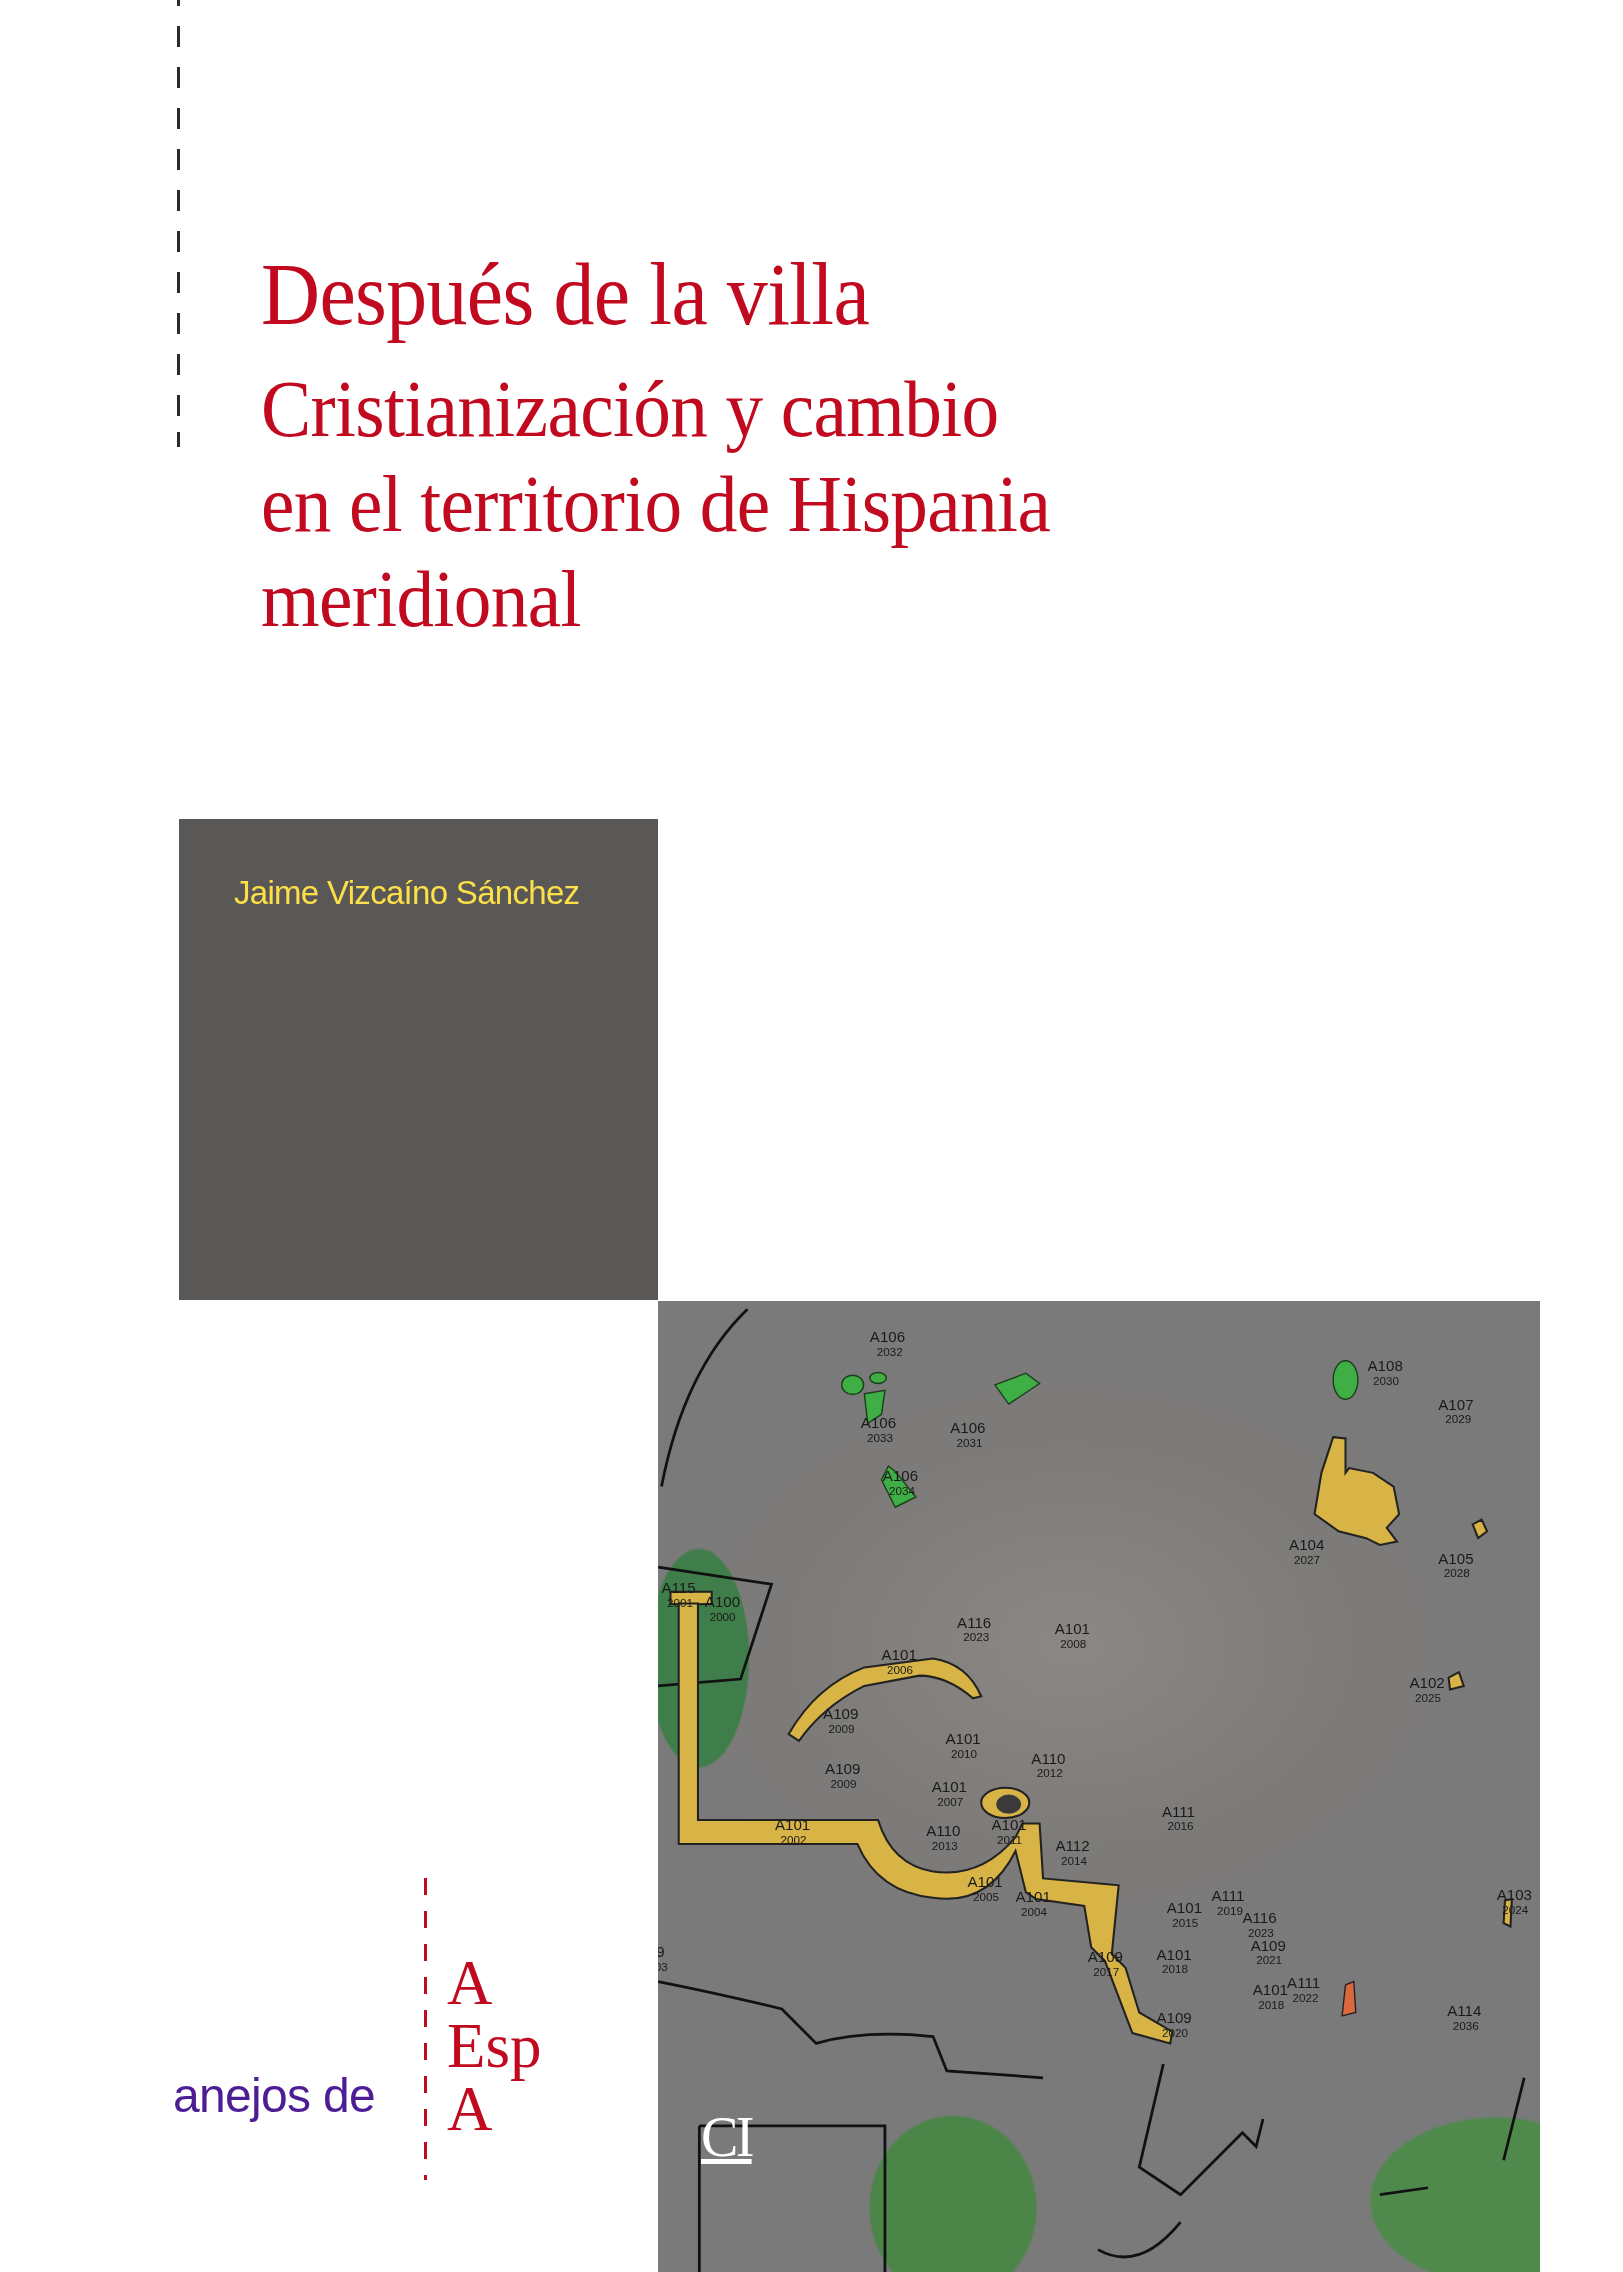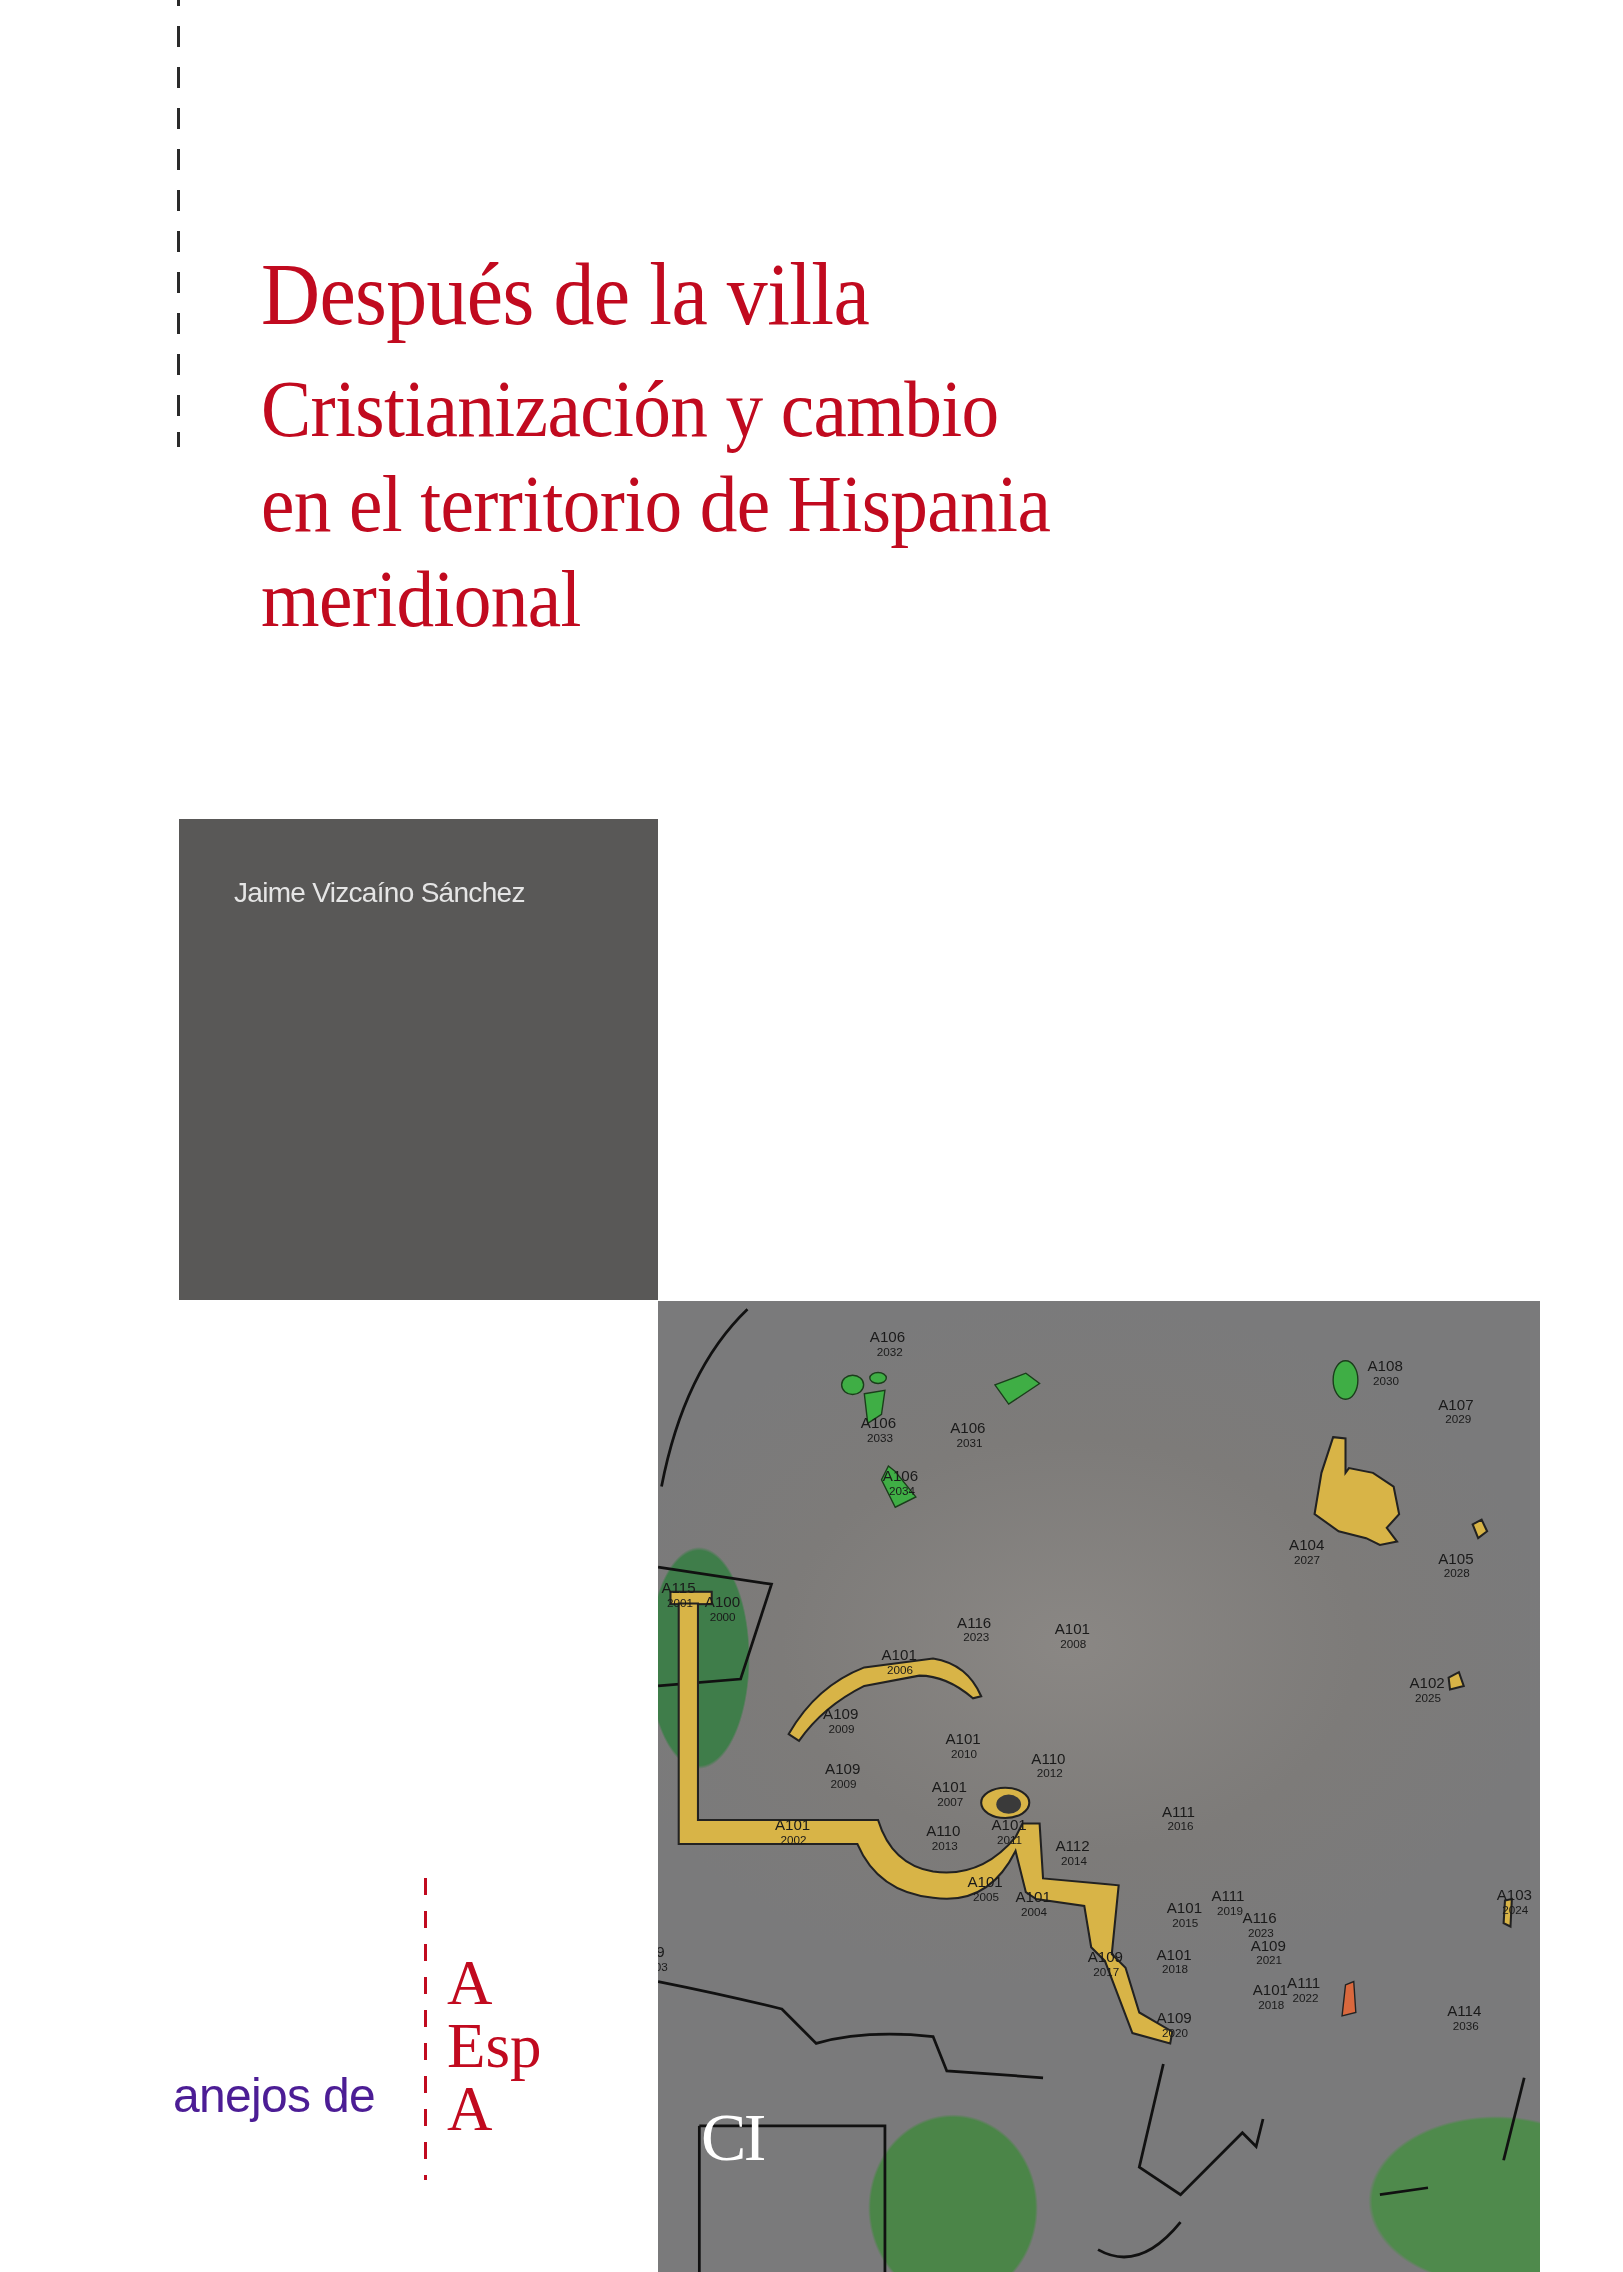"Jaime Vizcaíno Sánchez" .author-name { color: #e5e5e5 -> #fde047; font-size: 28px -> 33px }
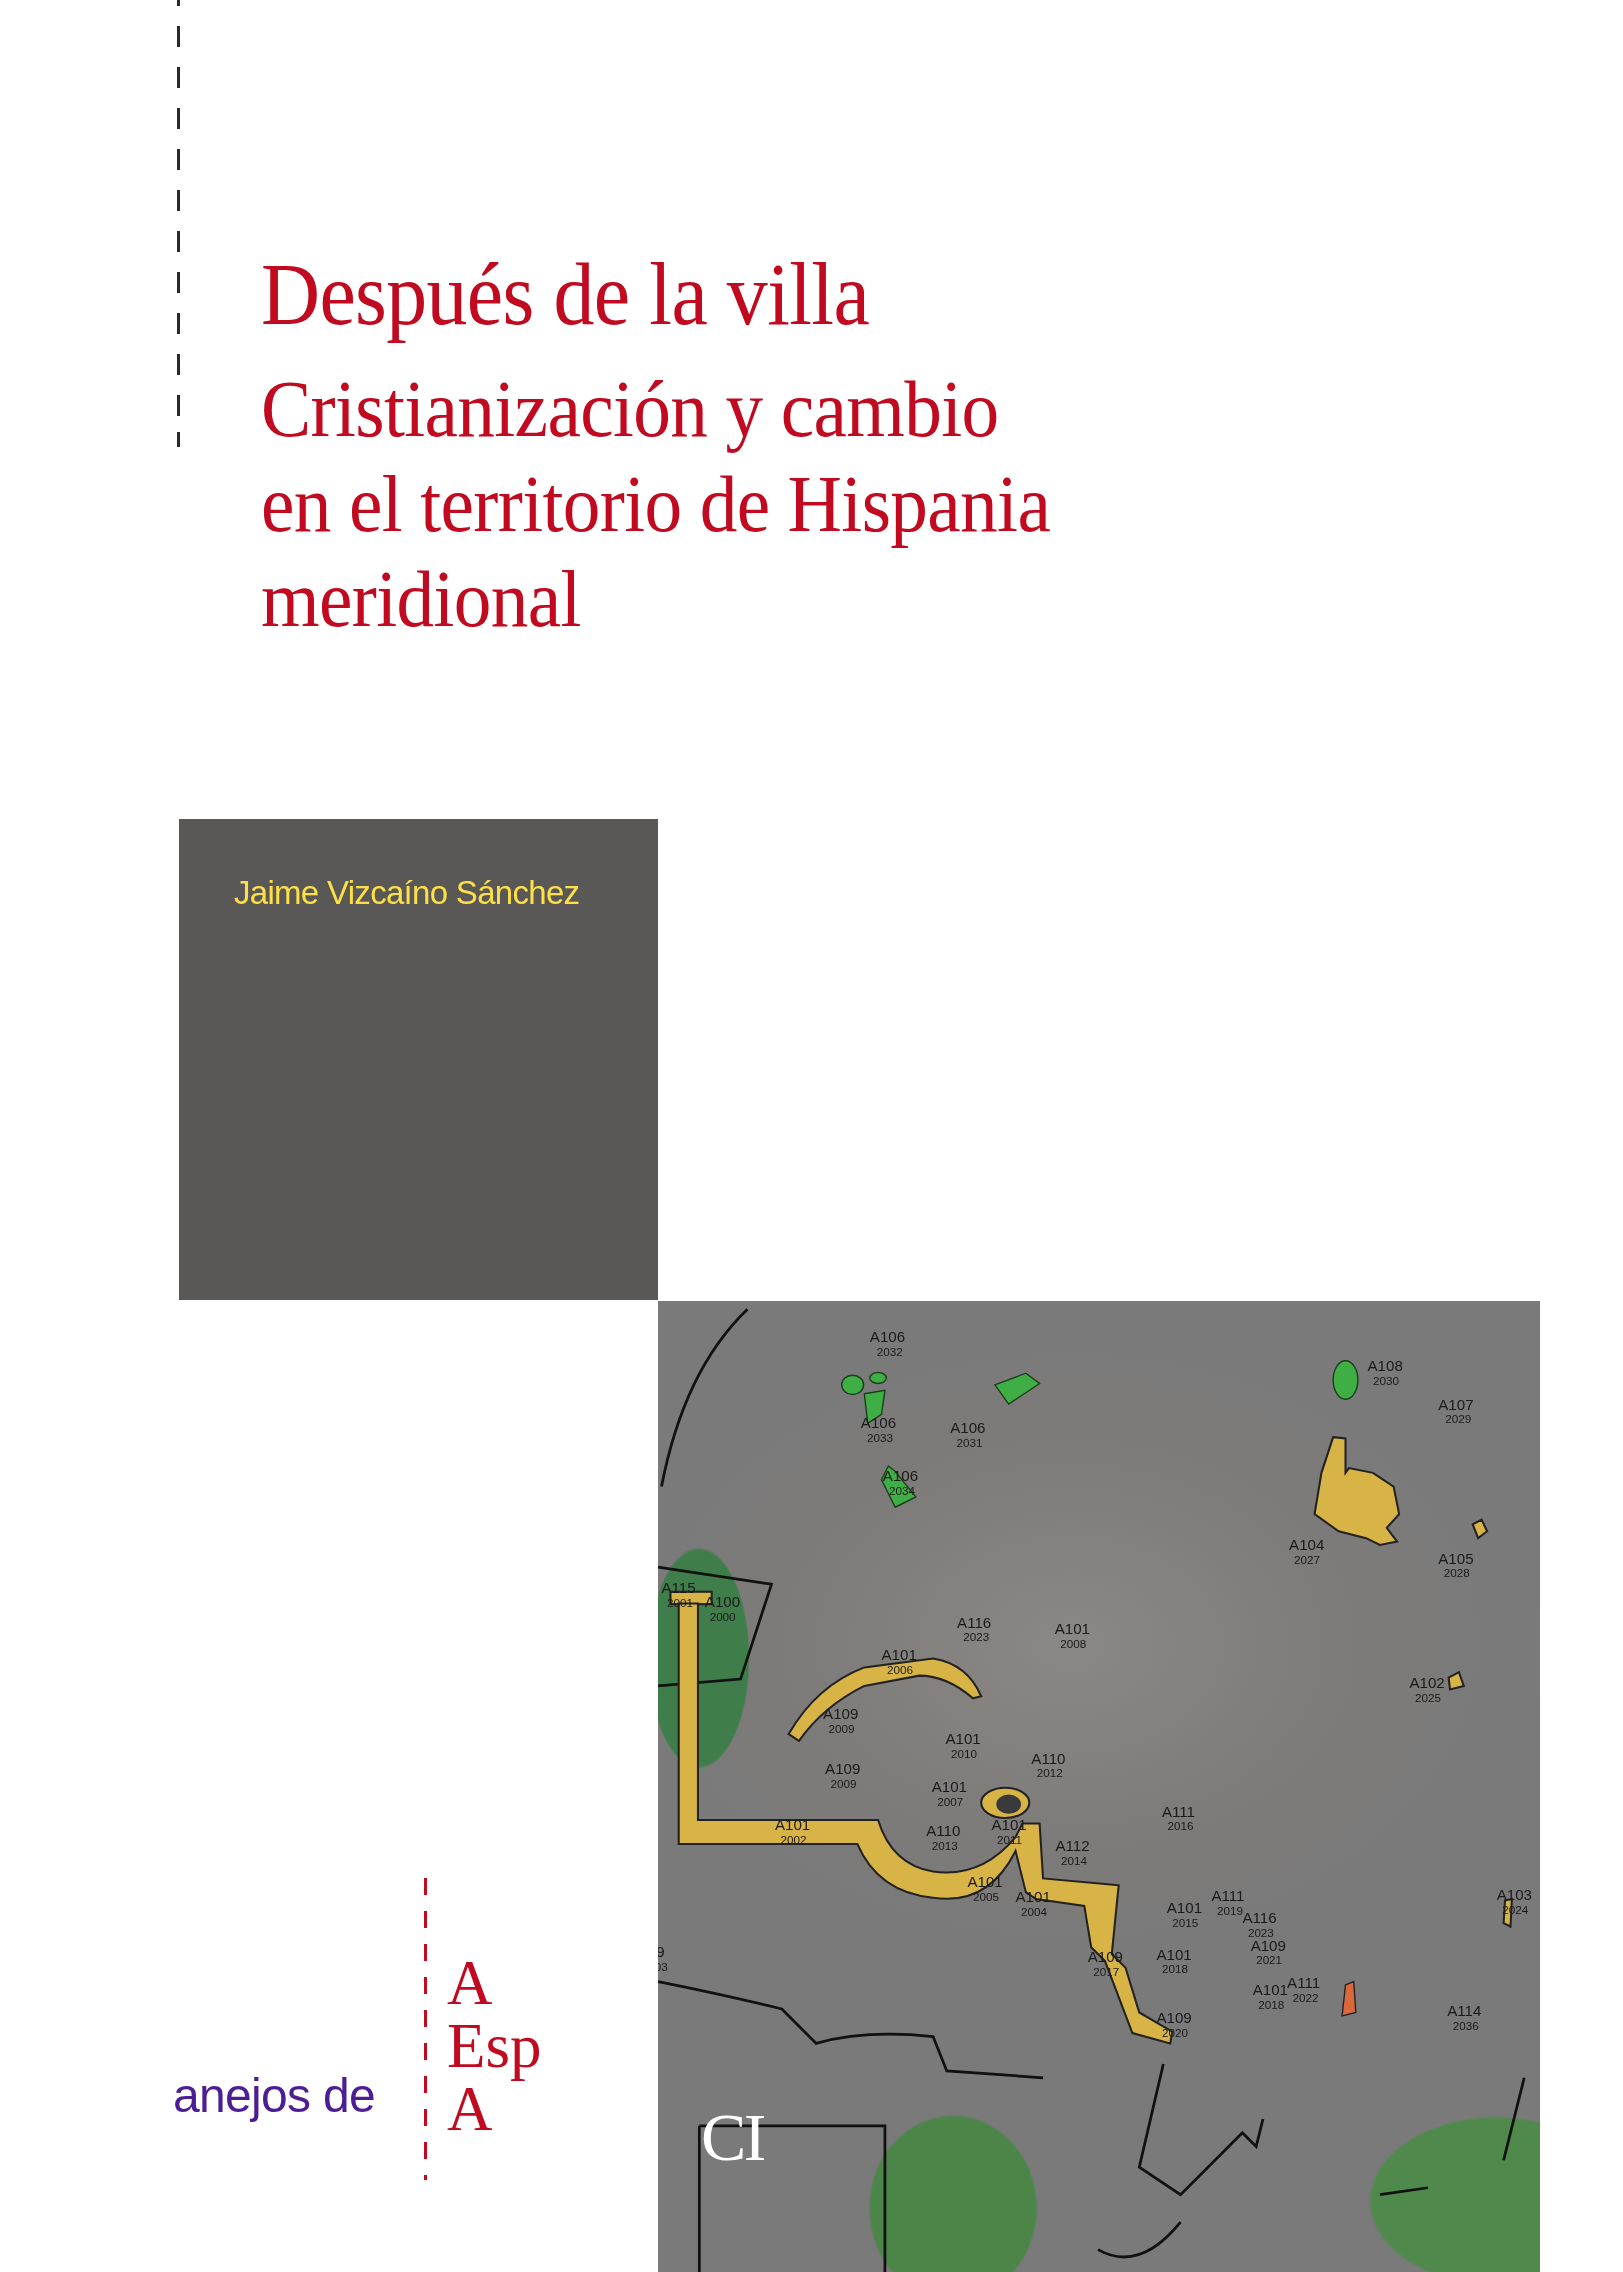"CI" .ci-mark { font-size: 68px -> 56px; text-decoration: none -> underline }
